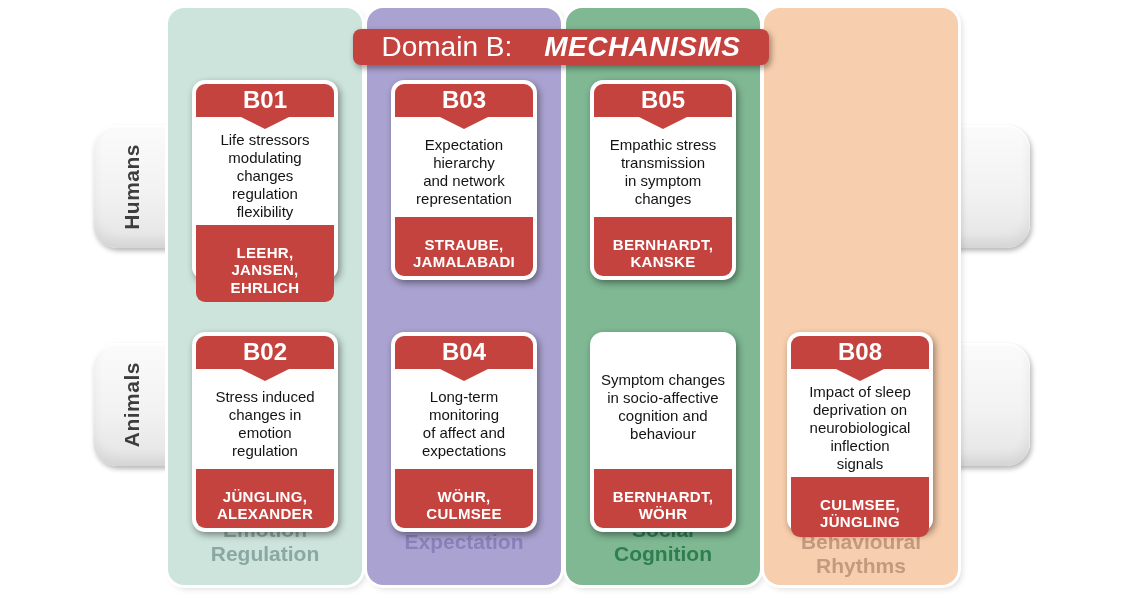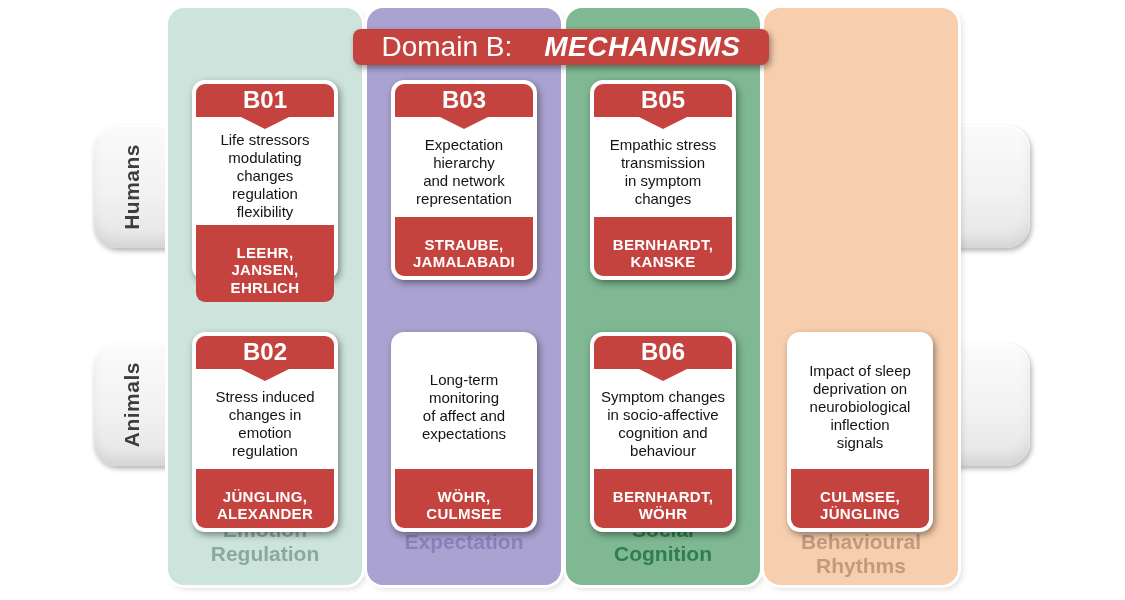"B04" div.card-head { html: none -> <div>B04</div> }
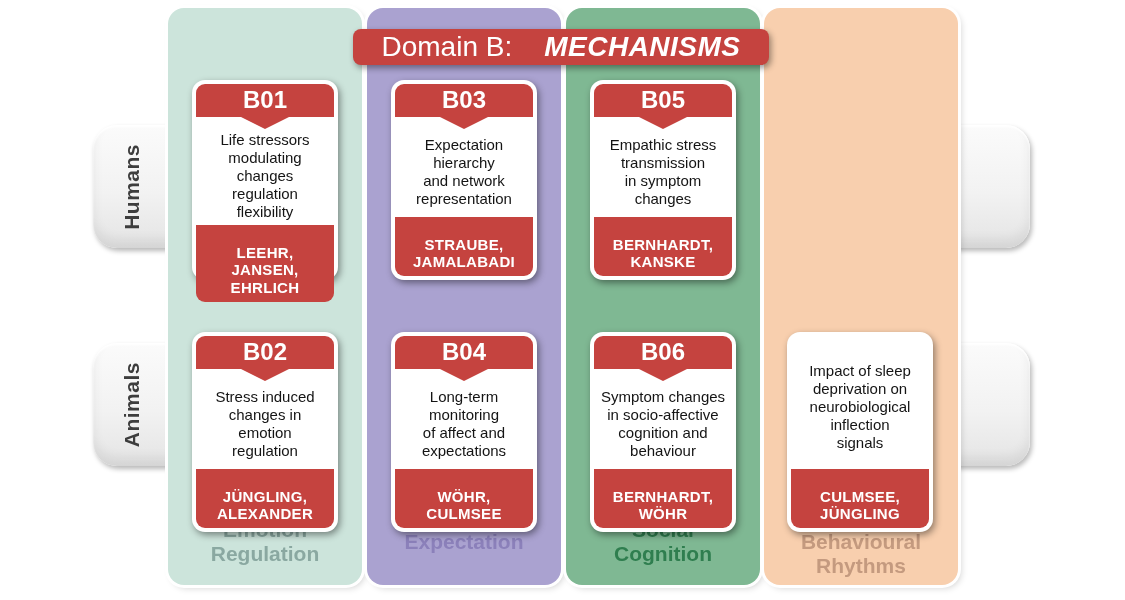"B06" div.card-head { html: <div>B06</div> -> none }
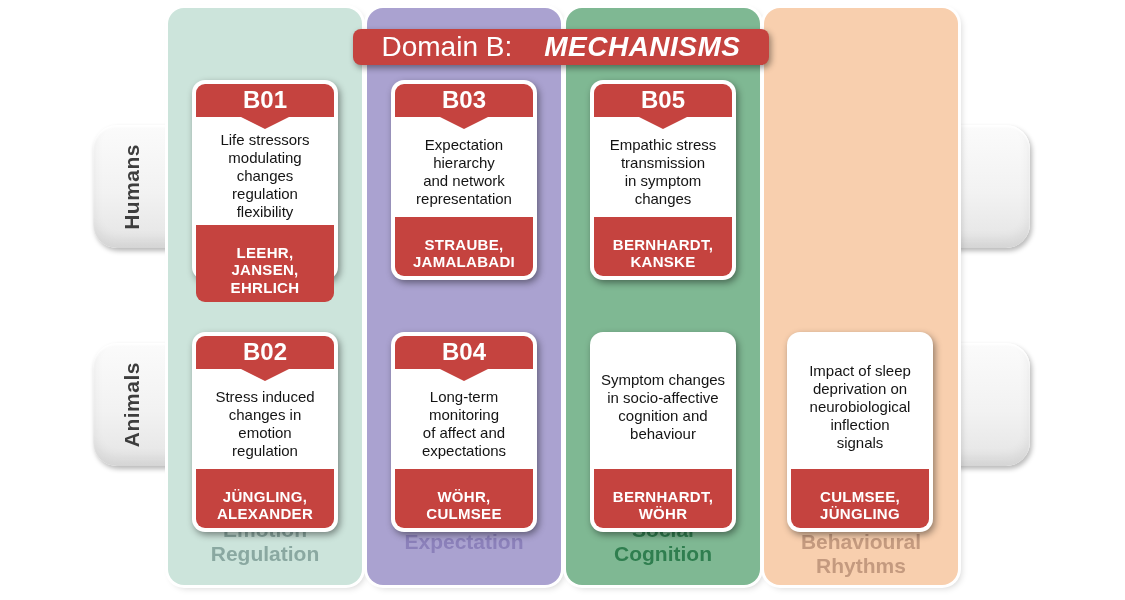"B08" div.card-head { html: none -> <div>B08</div> }
